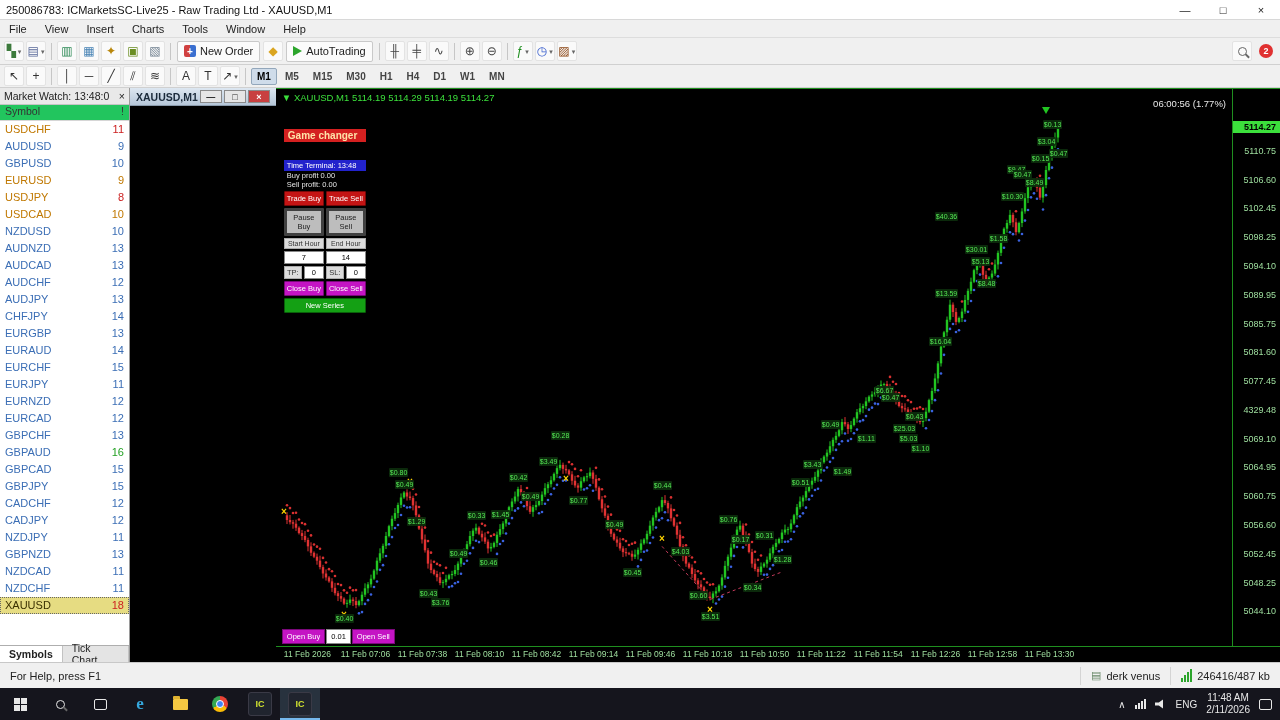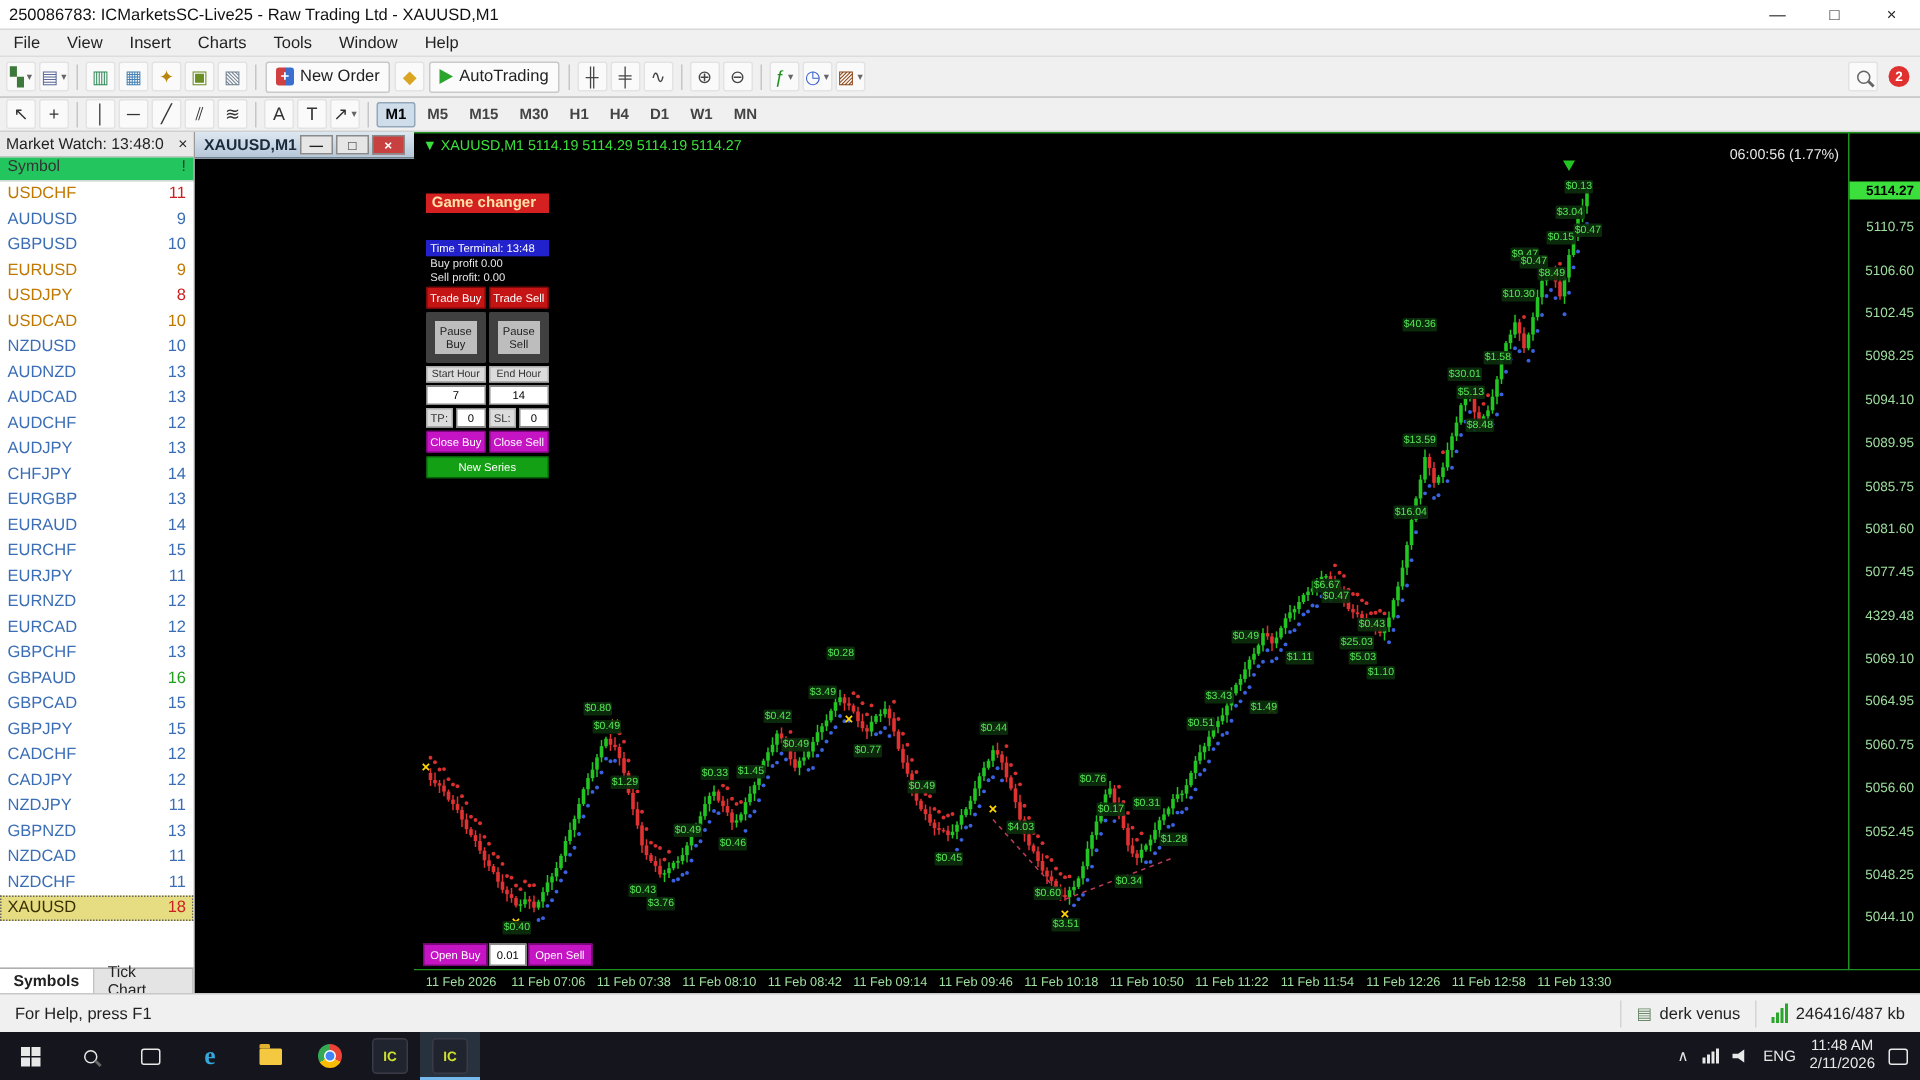"Pause Buy" .grayb { border: 6px solid #404040 -> 3px solid #404040 }
